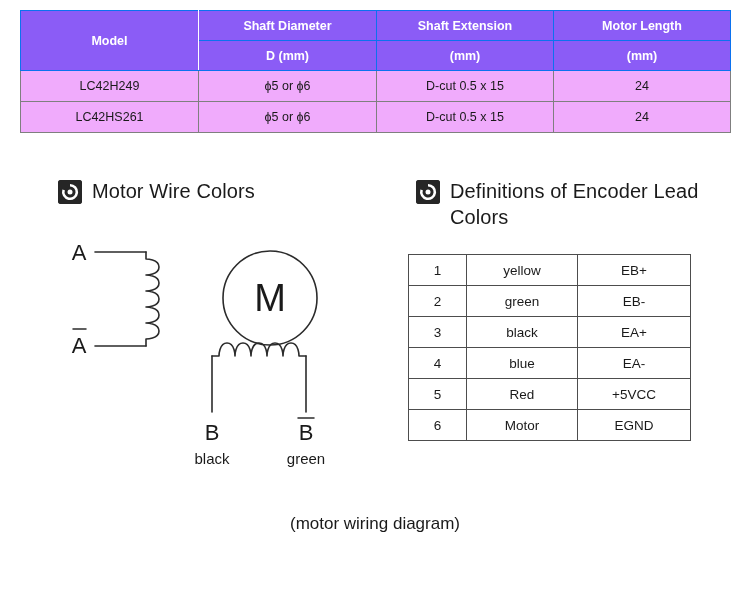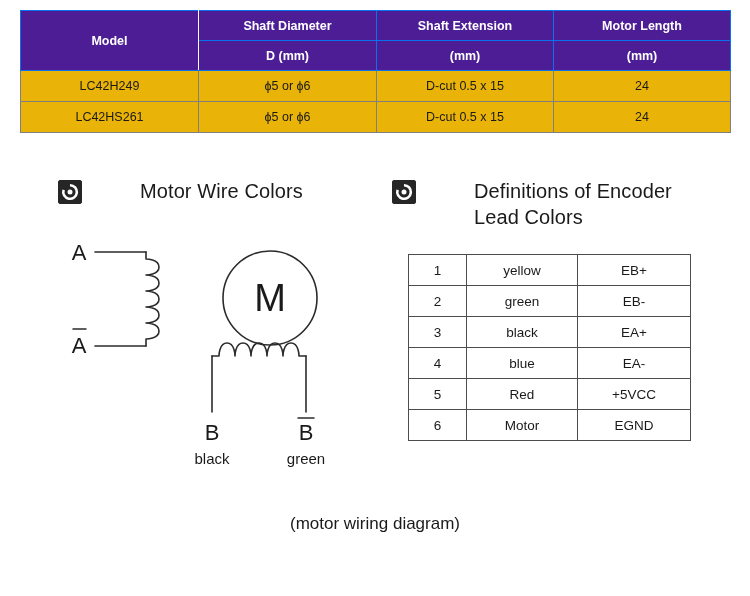"Shaft Diameter" table.spec th { background: #4c1d95 -> #8b5cf6 }
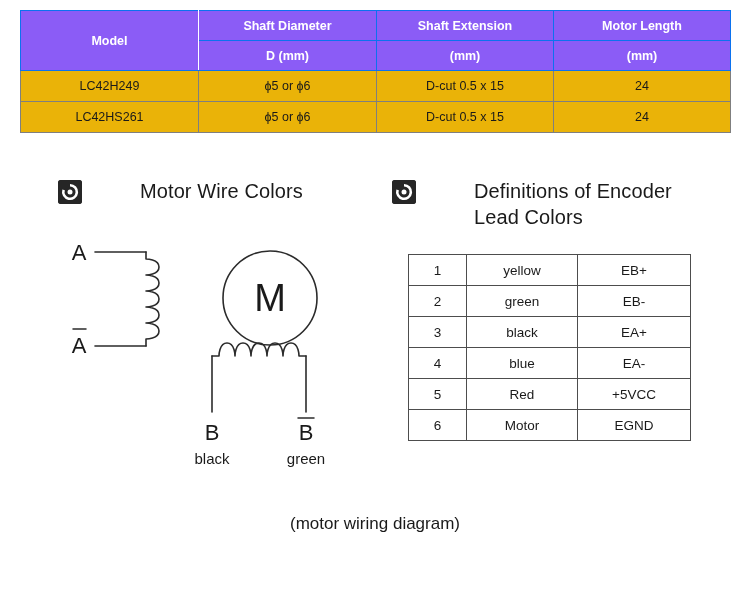"LC42H249" table.spec td { background: #eab308 -> #f0abfc }
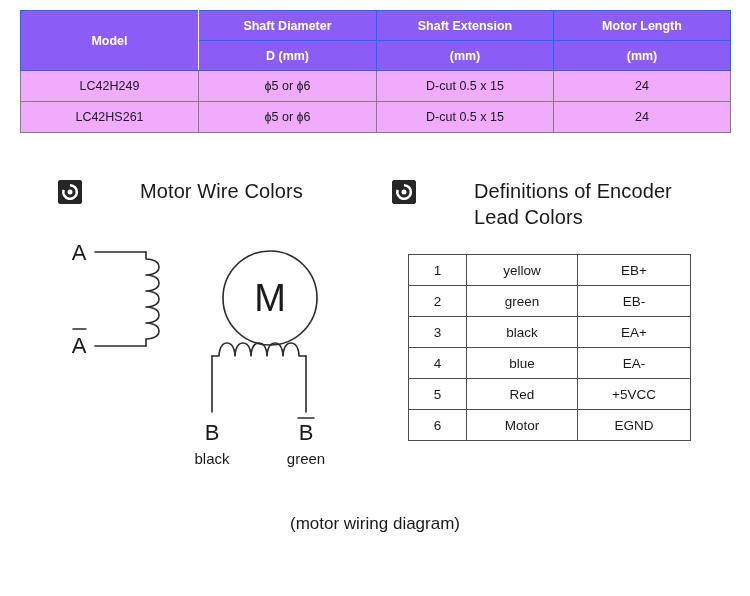"Motor Wire Colors" .head-text { margin-left: 48px -> none }
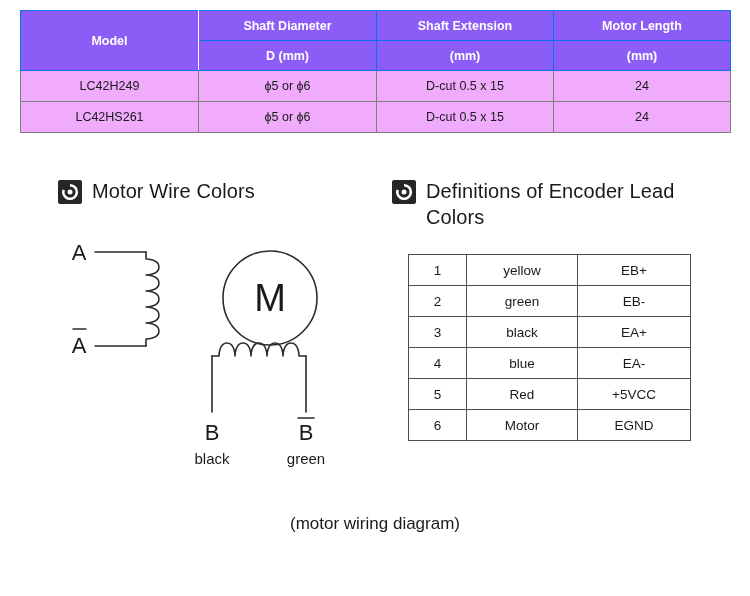"Definitions of Encoder Lead Colors" #head-encoder { left: 392px -> 416px }
